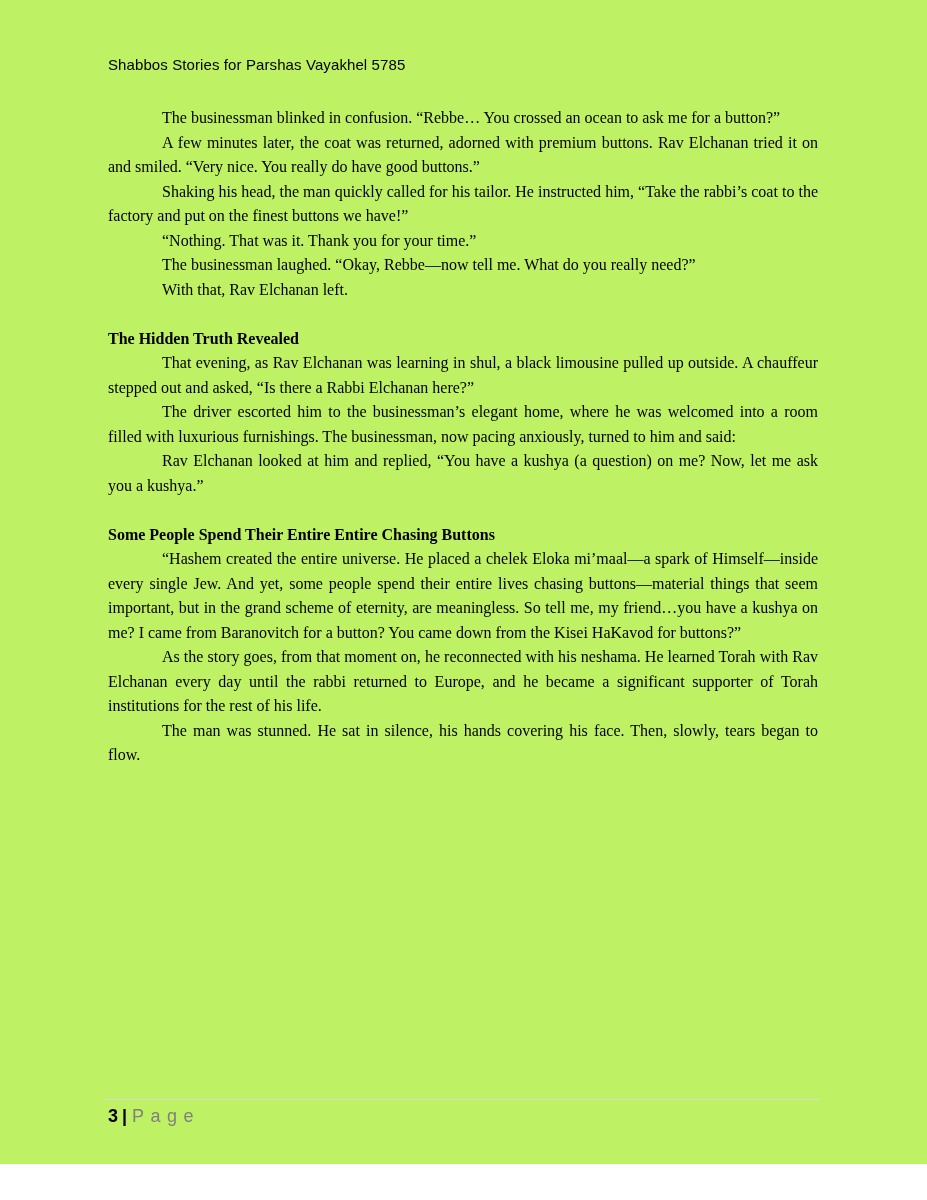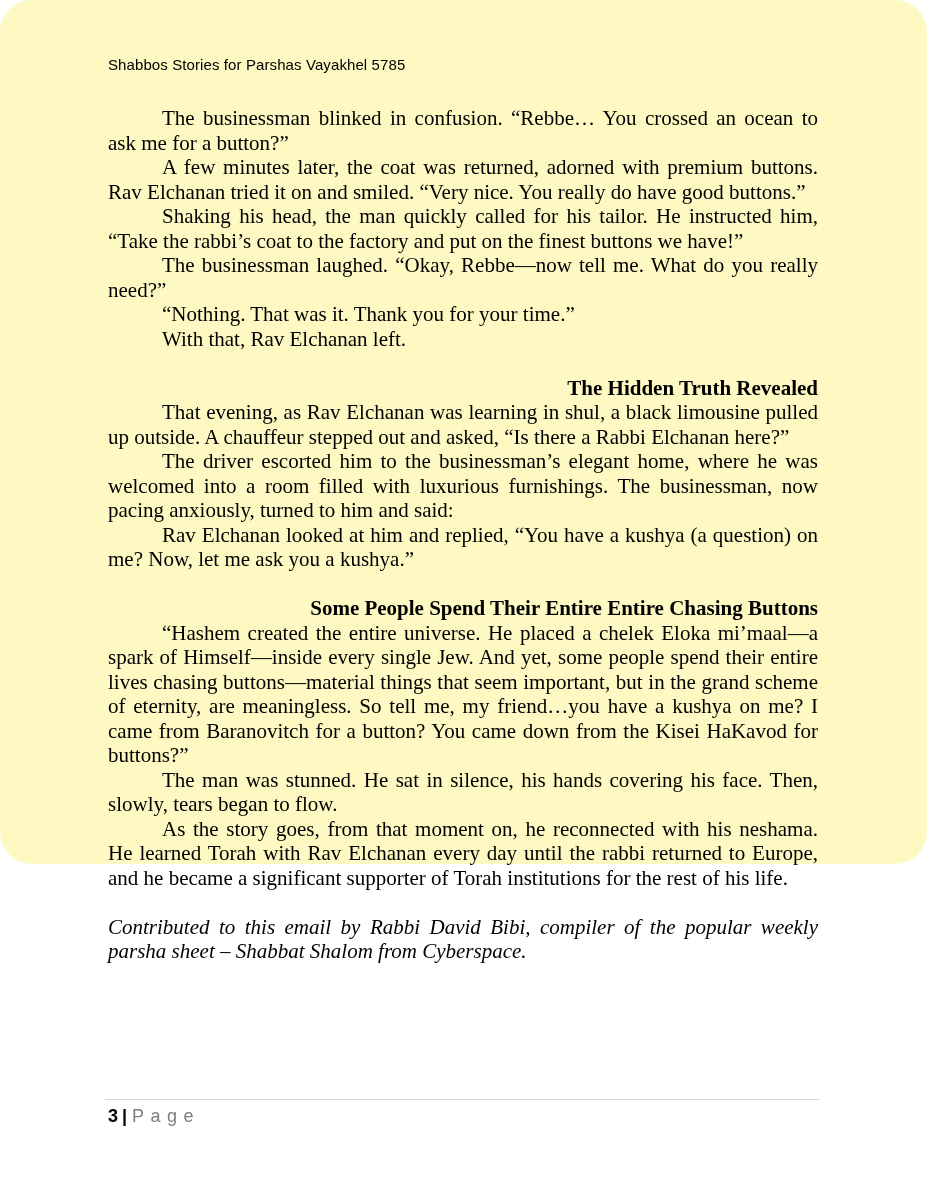"Shabbos Stories for Parshas Vayakhel" .page { background: #fef9c3 -> #bef264; border-radius: 32px -> none; height: 864px -> 1164px }
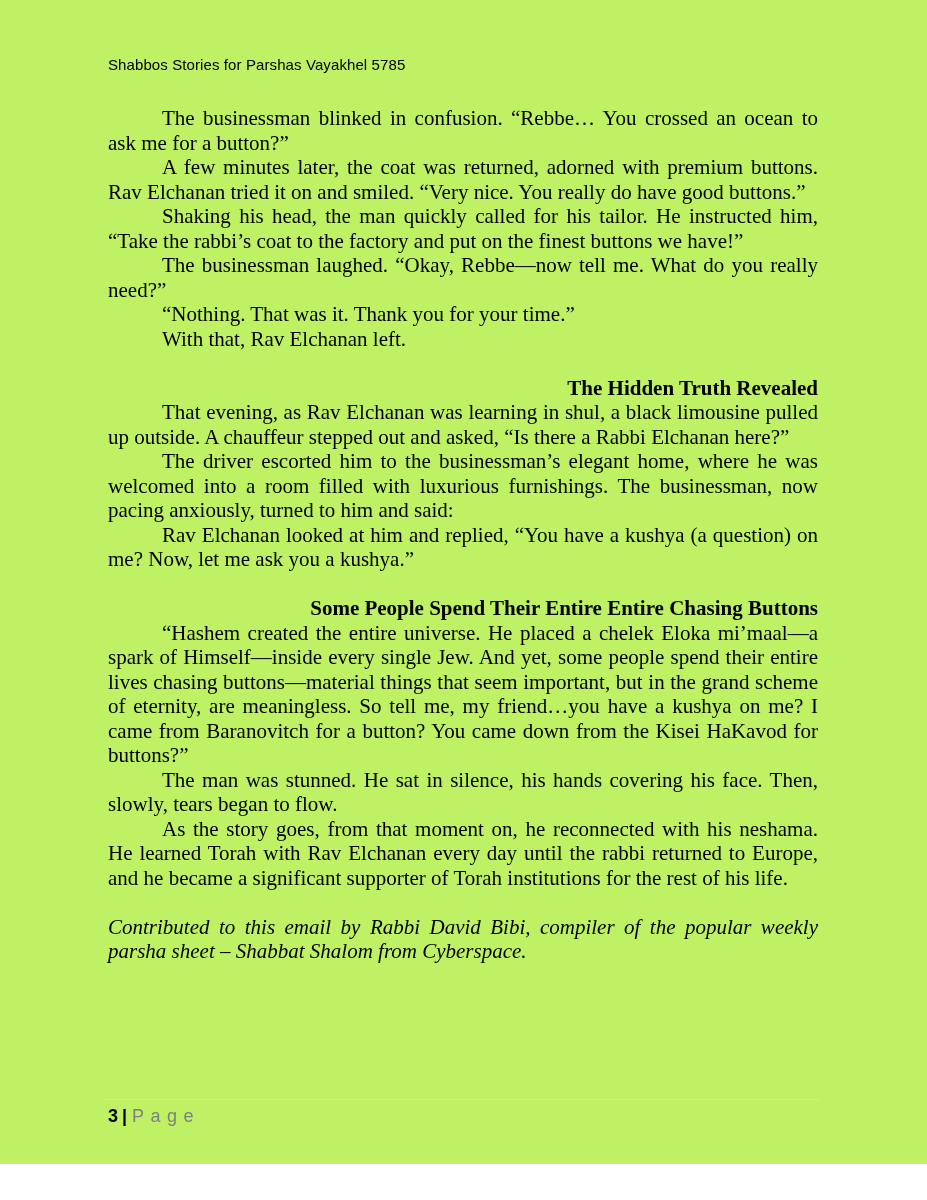"The businessman blinked in confusion." .content { font-size: 21px -> 16px }
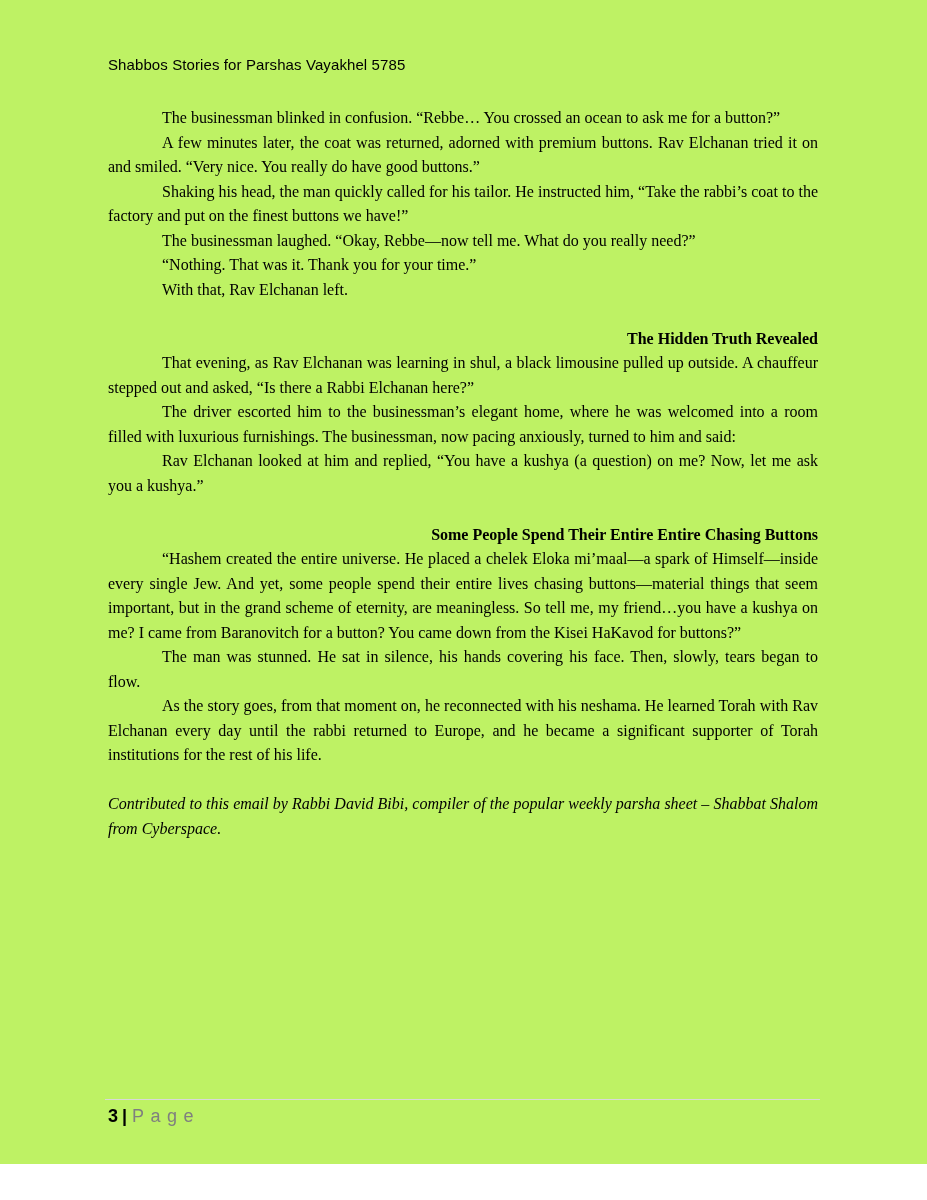"The businessman laughed. “Okay," p.body { order: before "“Nothing. That was it. Thank" -> after "“Nothing. That was it. Thank" }
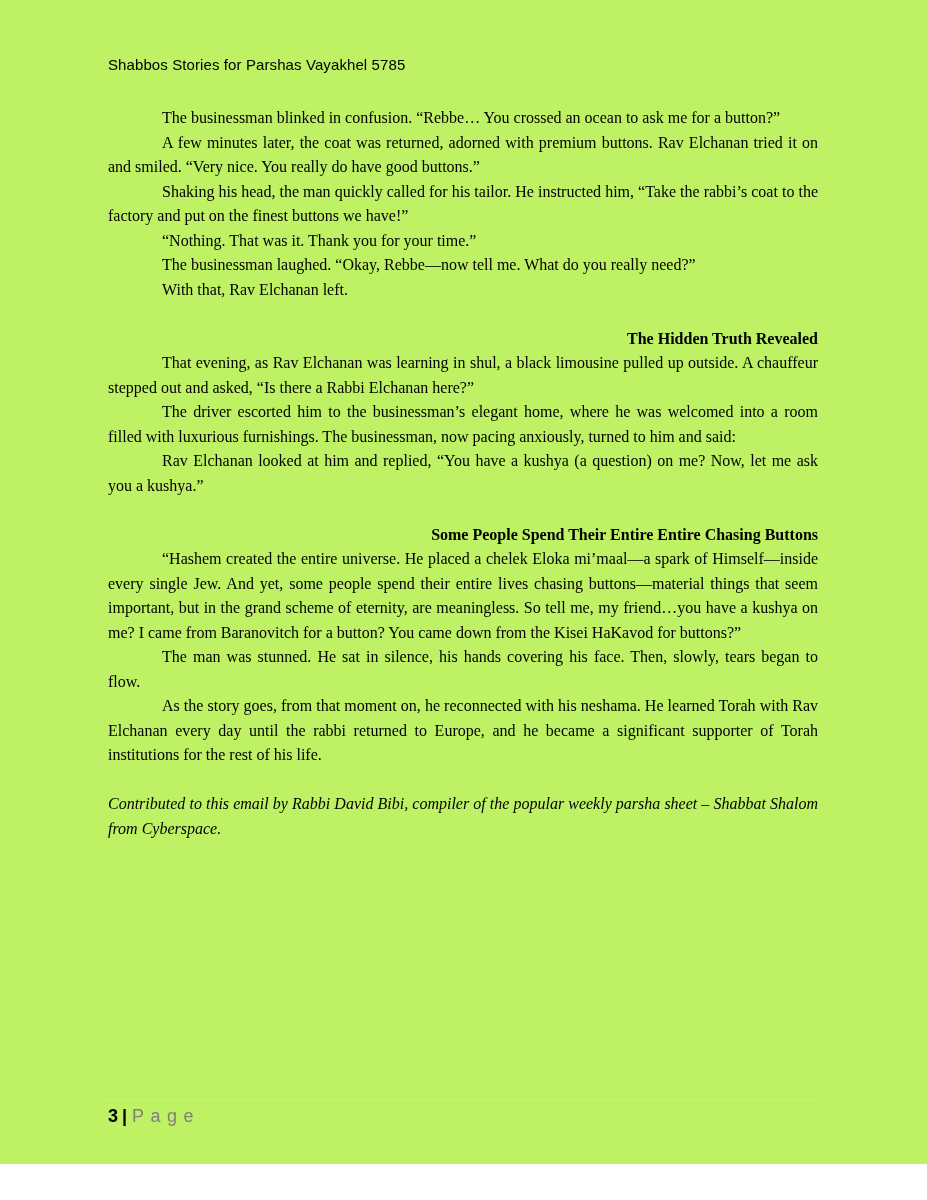"The Hidden Truth Revealed" .content p.heading { text-align: right -> left }
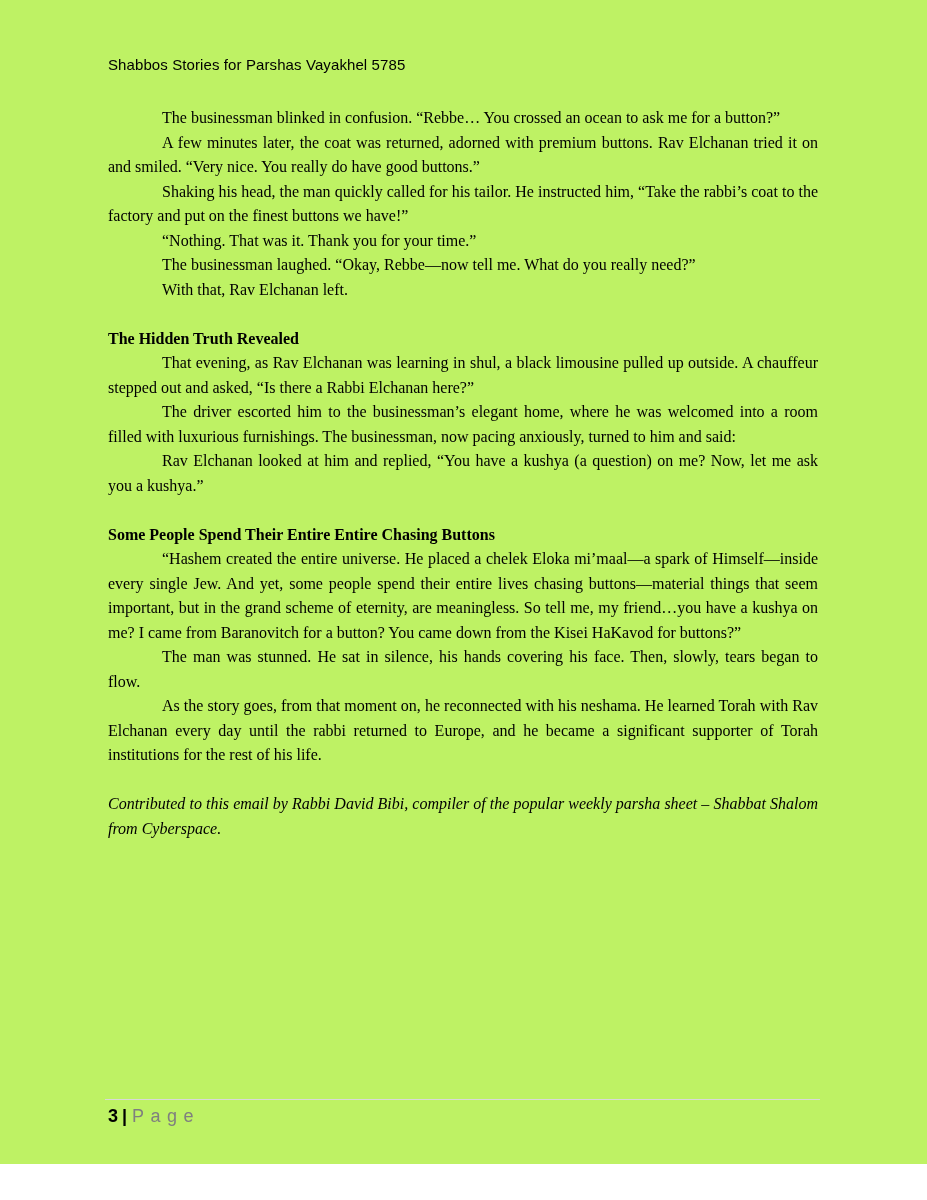"The man was stunned. He" p.body { order: before "As the story goes, from" -> after "As the story goes, from" }
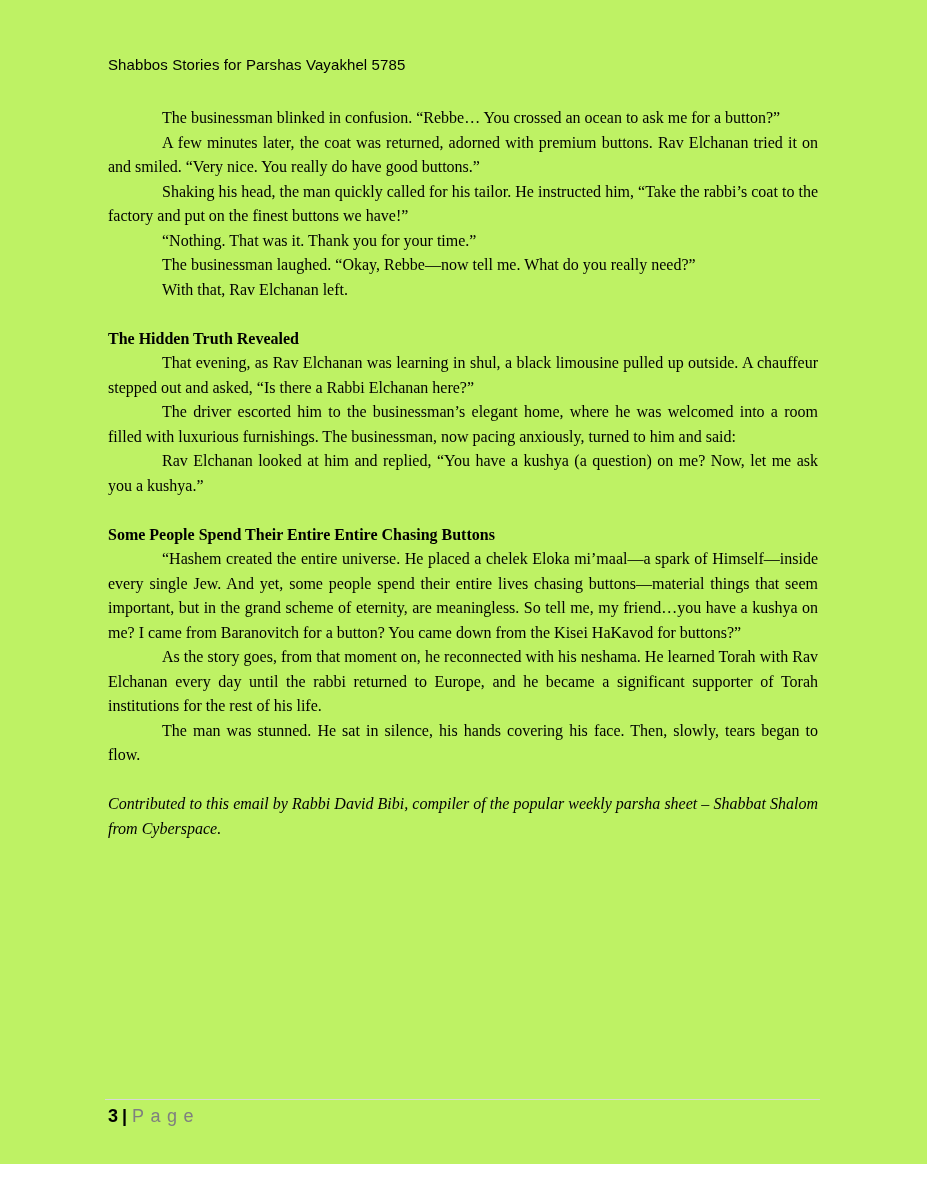"Contributed to this email by" p.note { html: <p>Contributed to this email by Rabbi David Bibi, compiler of the popular weekly parsha sheet – Shabbat Shalom from Cyberspace.</p> -> none }
